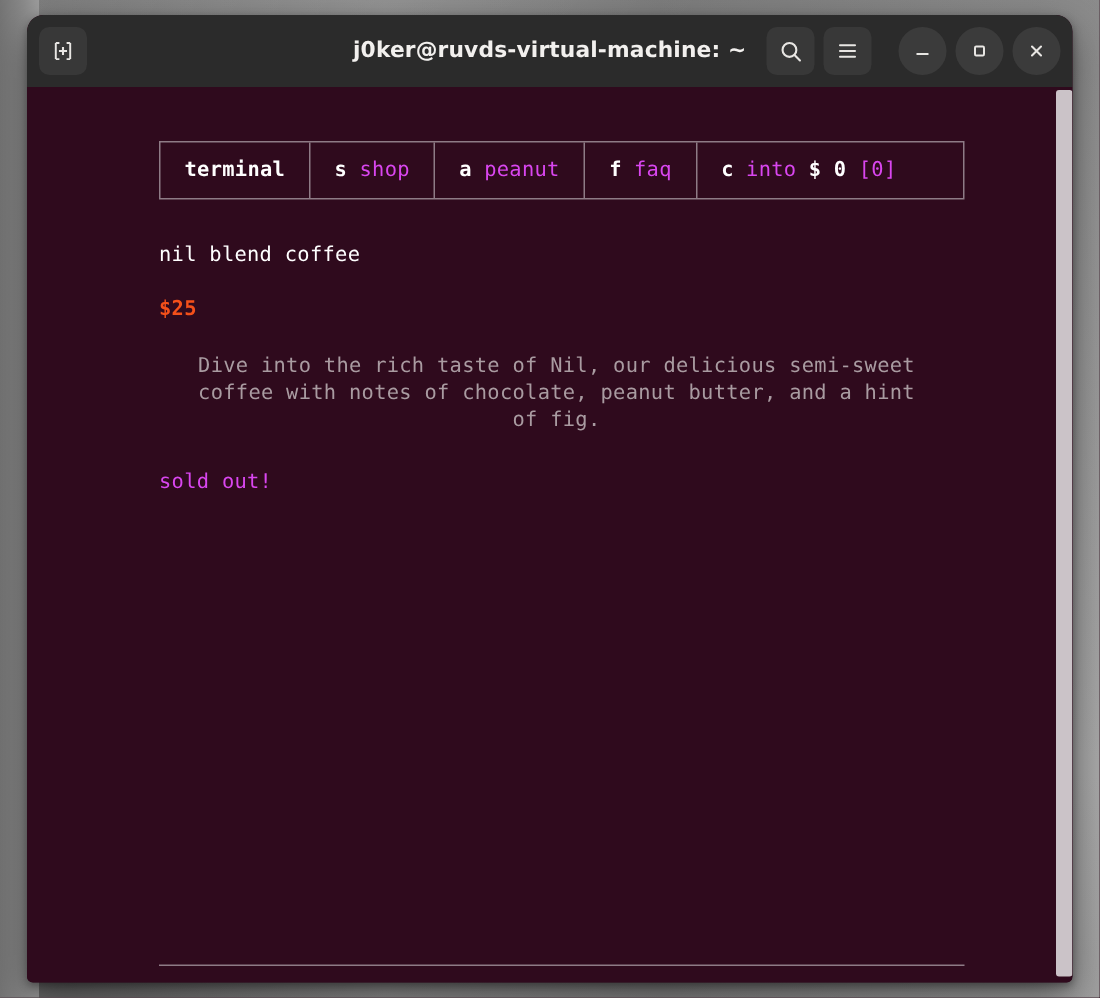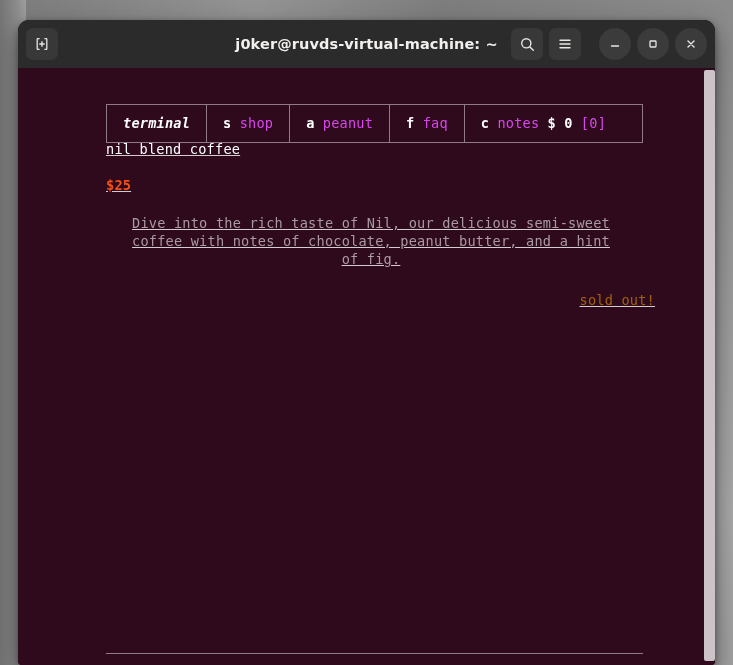"j0ker@ruvds-virtual-machine: ~" #window { top: 20px -> 10px }
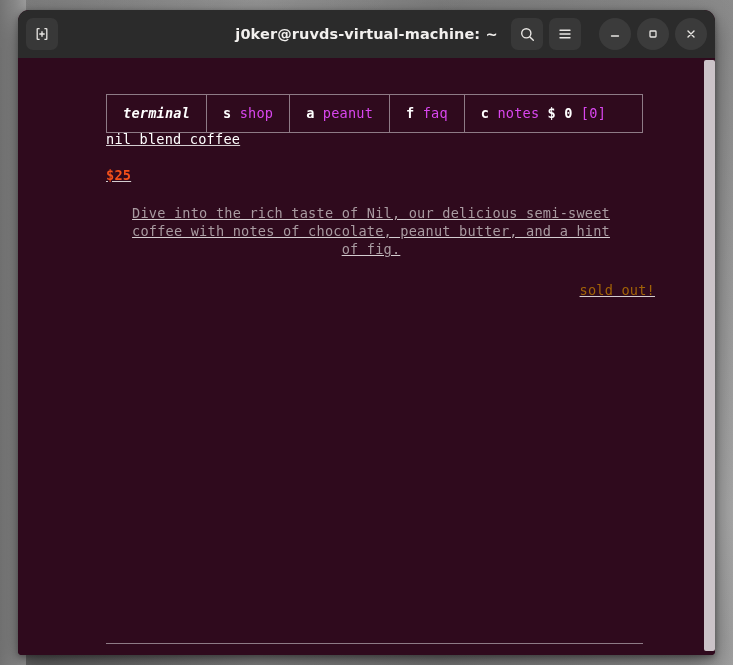"terminal" .tab.active .lbl { font-style: italic -> none }
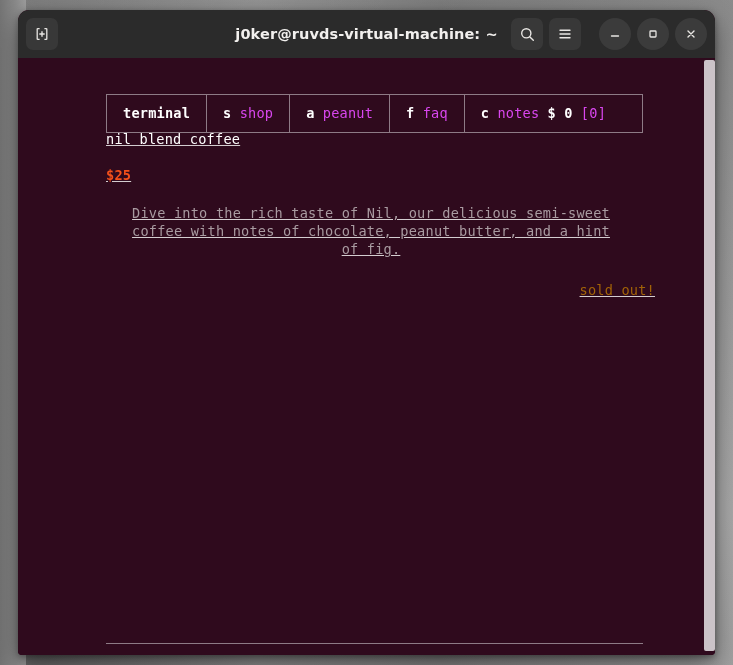"notes" span.lbl { text: notes -> into }
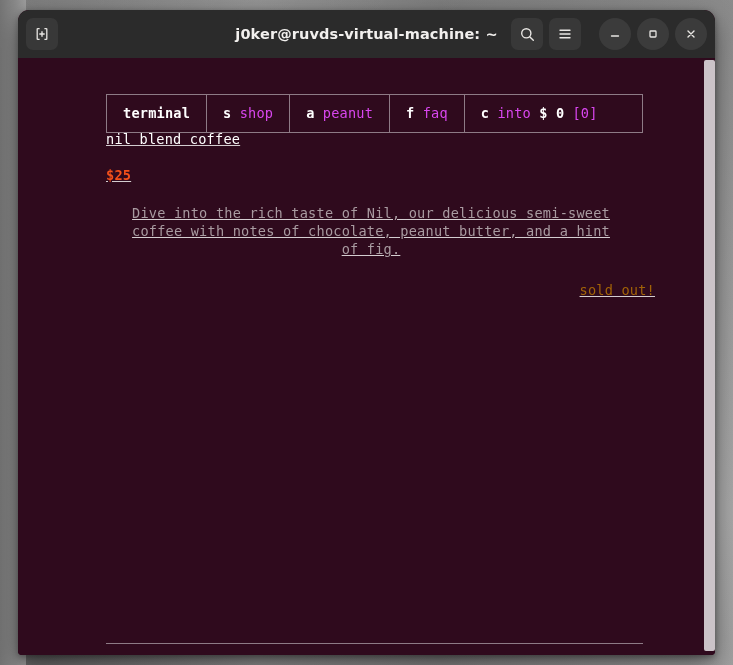"nil blend coffee" #content { margin-top: none -> 31px; text-decoration: underline -> none }
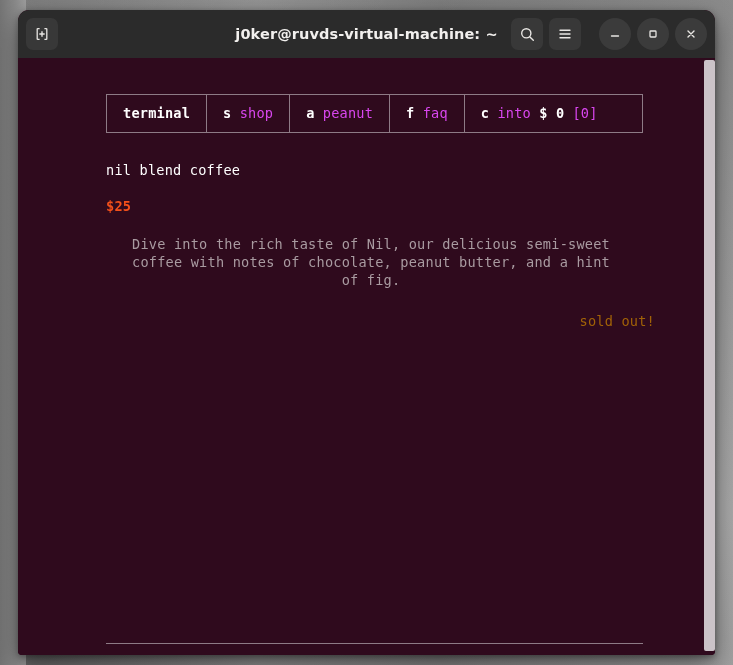"sold out!" #prod-status { color: #a16207 -> #d946ef; text-align: right -> none }
